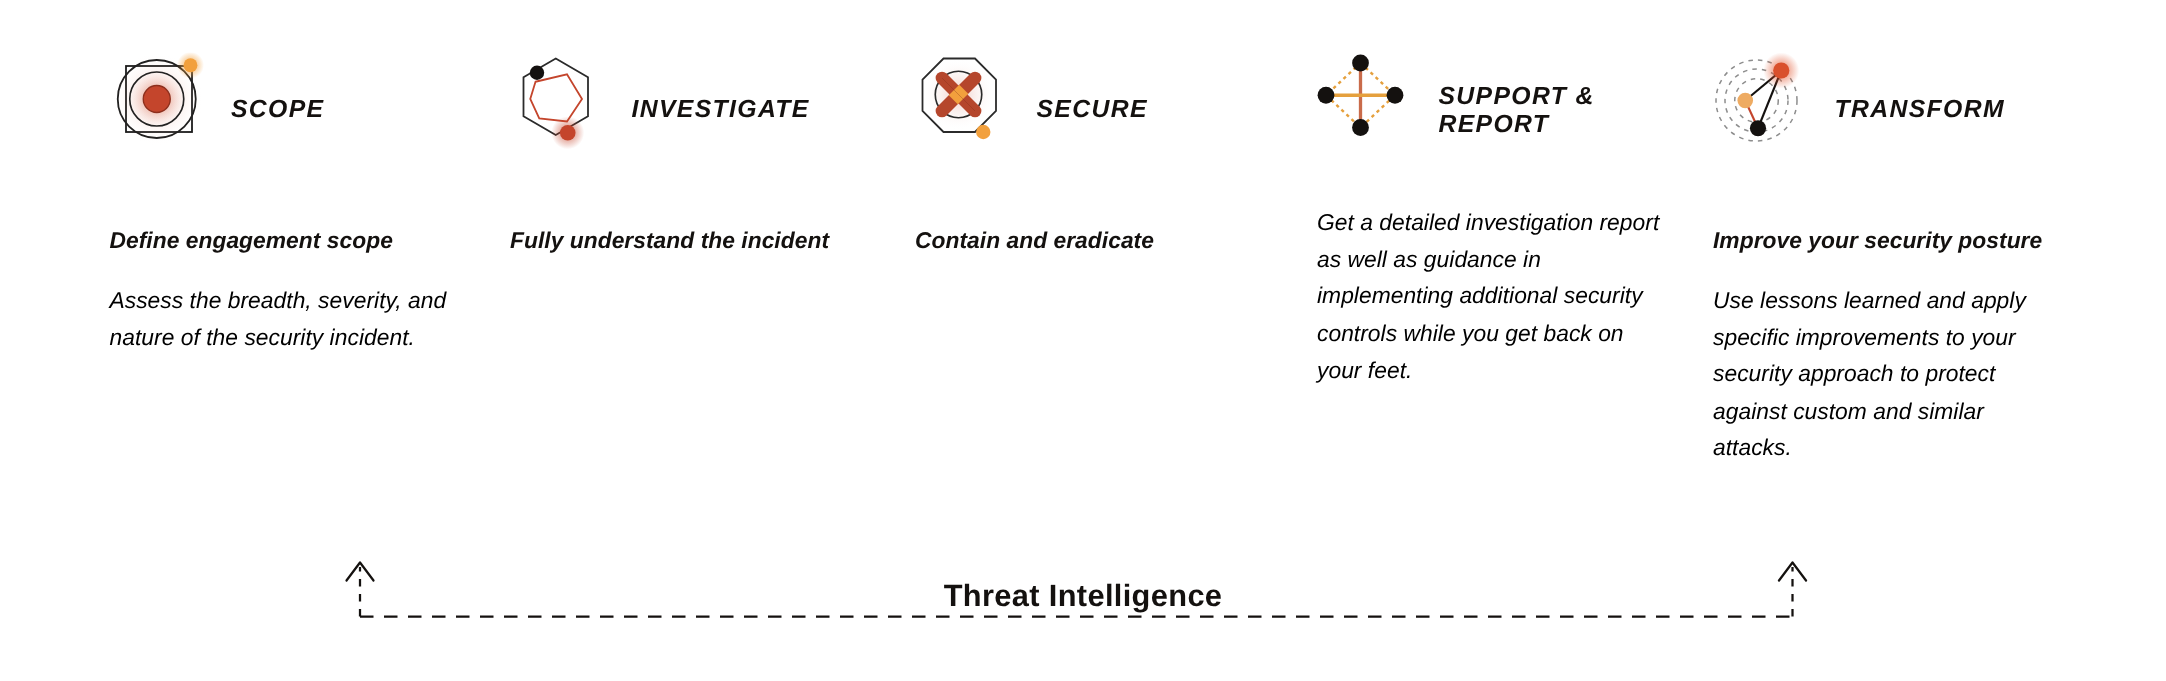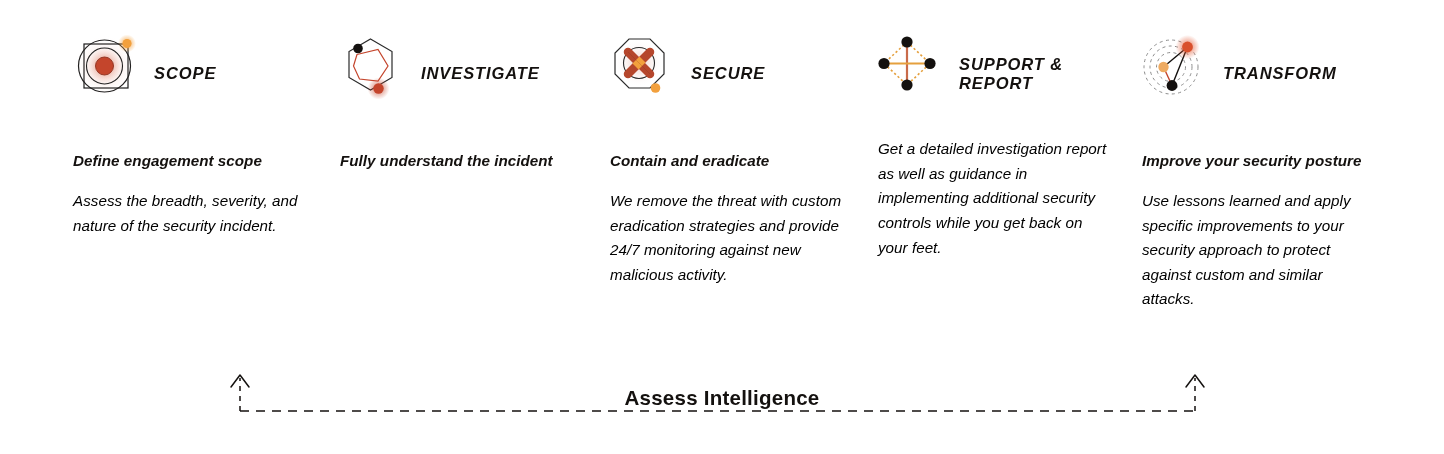"We remove the threat with" div.col-body { html: <div>We remove the threat with custom eradication strategies and provide 24/7 monitoring against new malicious activity.</div> -> none }
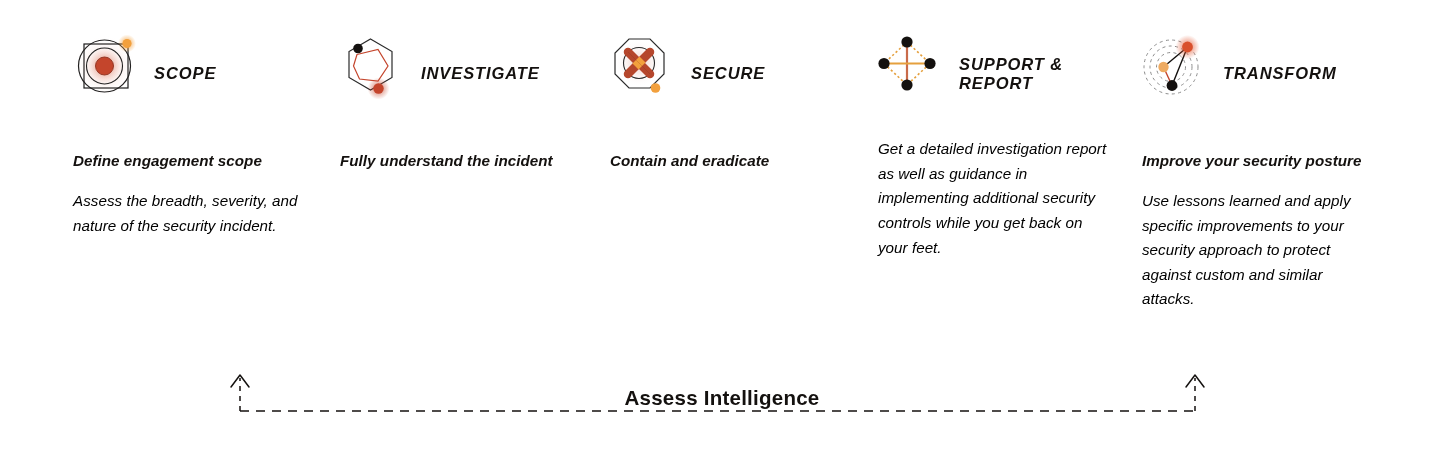"Assess Intelligence" div.threat-label { text: Assess -> Threat }
